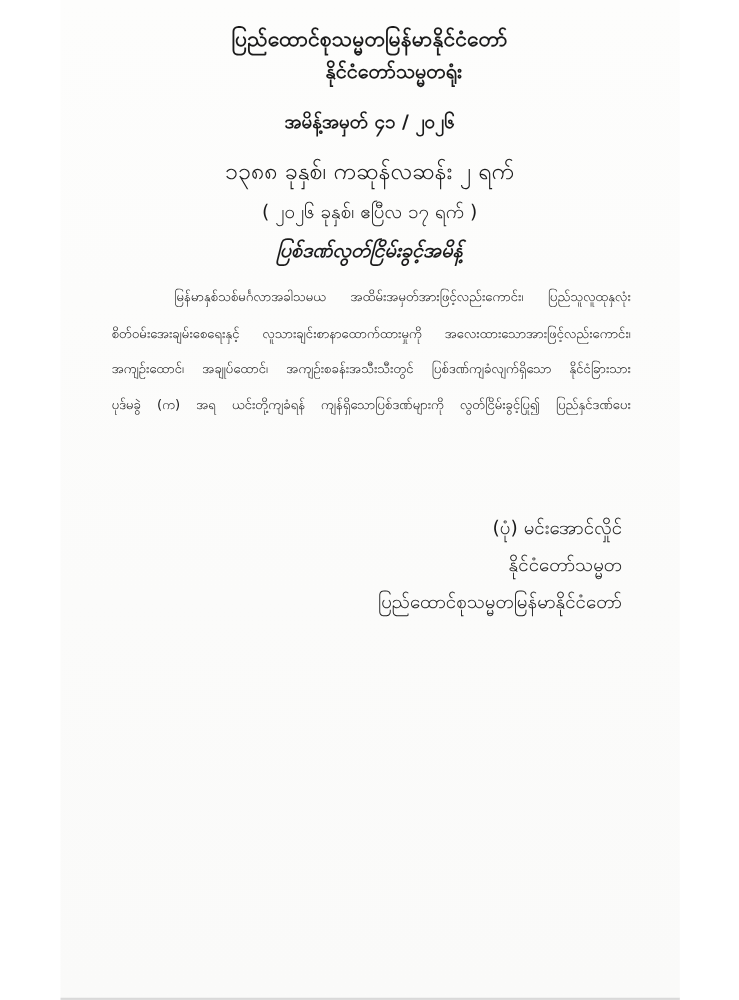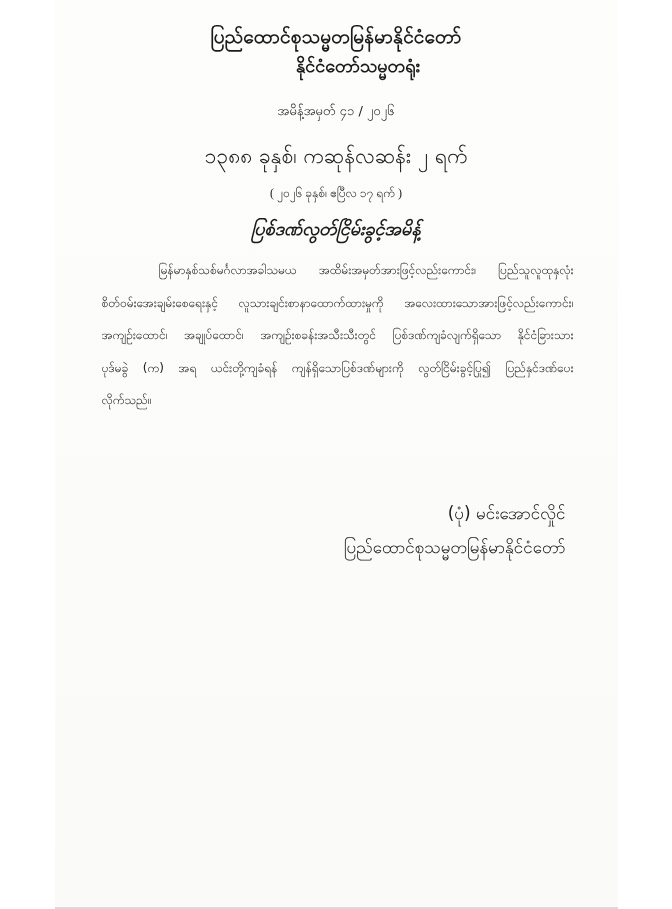"အမိန့်အမှတ် ၄၁ / ၂၀၂၆" .hdr-order-no { font-size: 13px -> 17px; font-weight: 400 -> 700 }
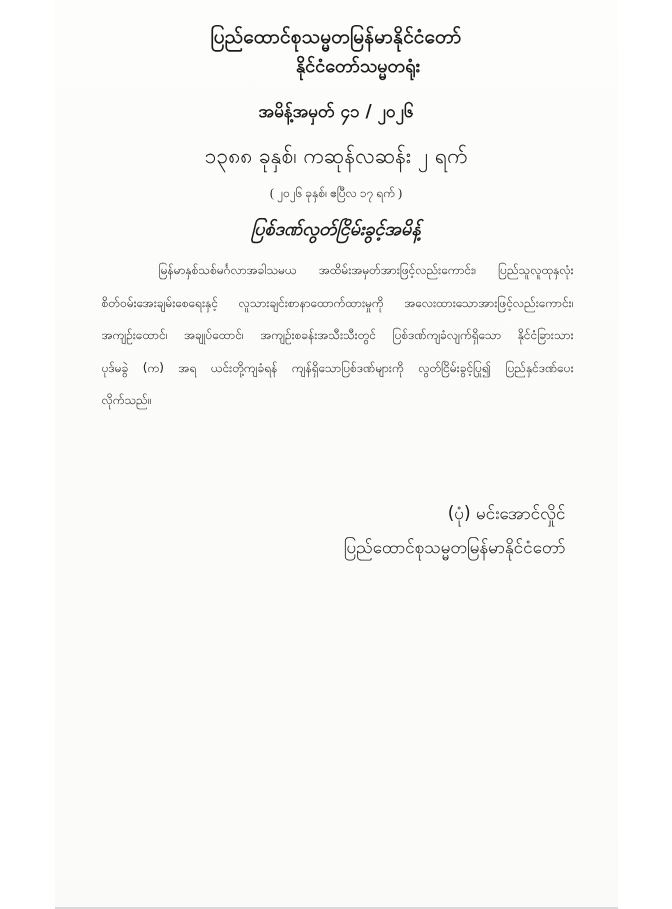"( ၂၀၂၆ ခုနှစ်၊ ဧပြီလ ၁၇" .hdr-date-greg { font-family: Liberation Serif, serif -> none; font-size: 12px -> 17px }
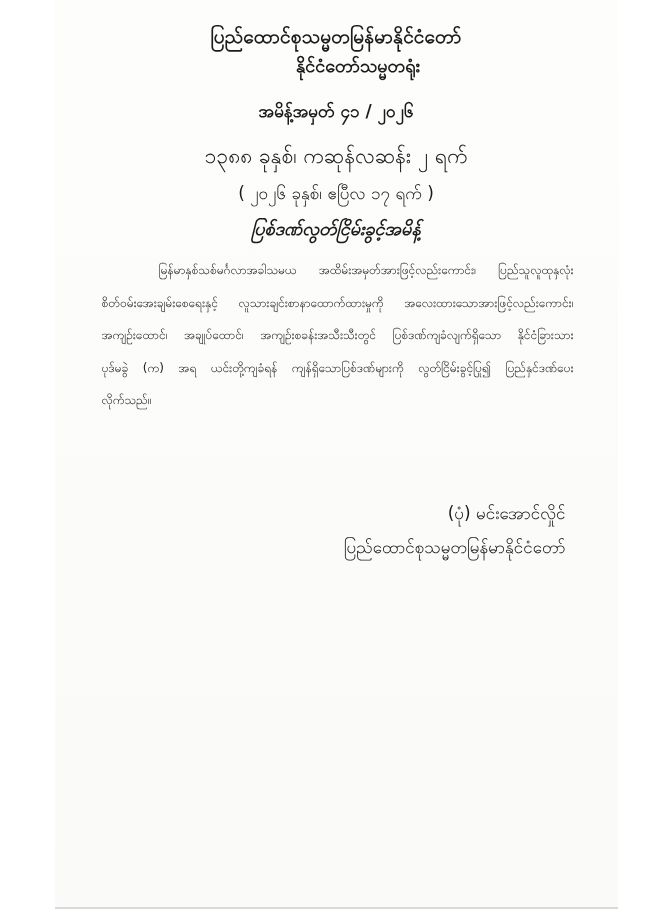"လိုက်သည်။" div.body-line { html: <div>လိုက်သည်။</div> -> none }
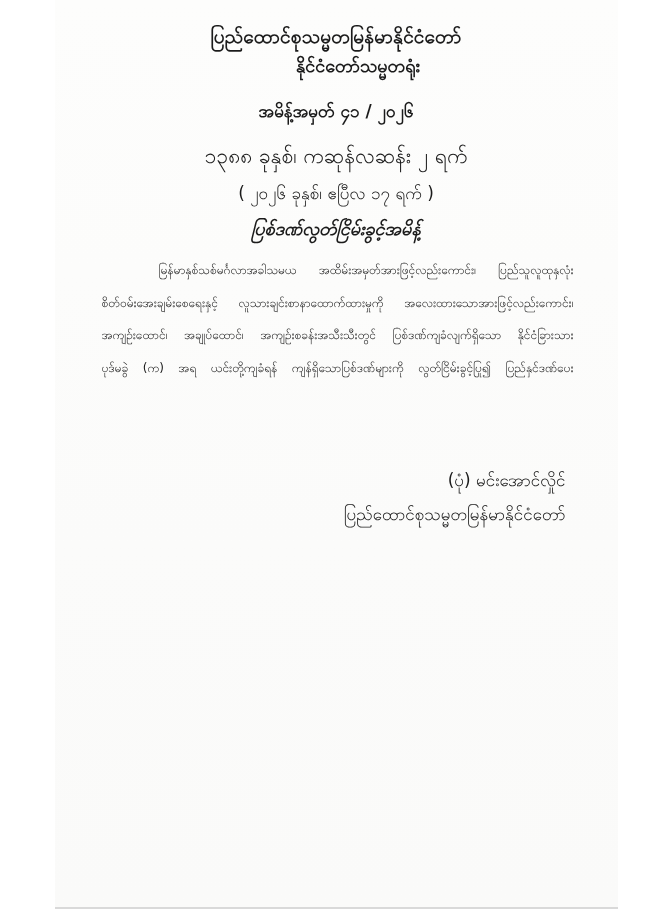"နိုင်ငံတော်သမ္မတ" span.sig-line { html: none -> <span>နိုင်ငံတော်သမ္မတ</span> }
